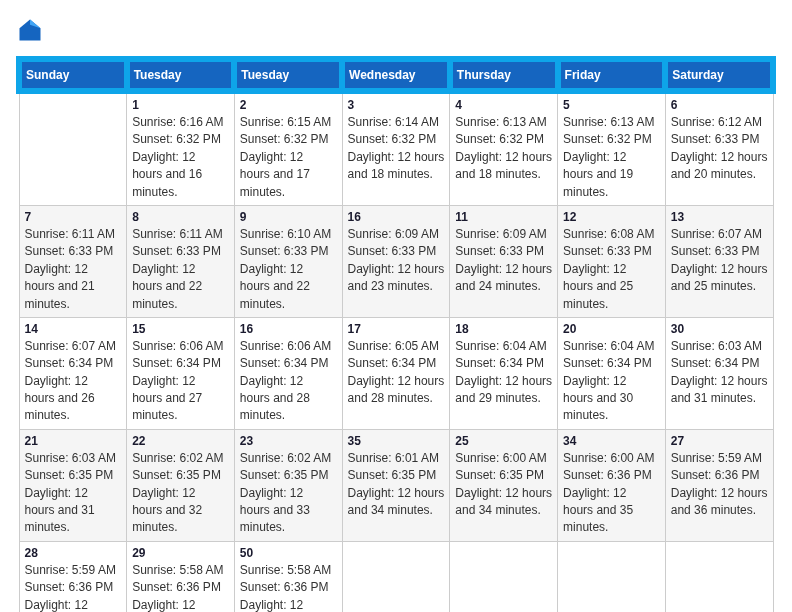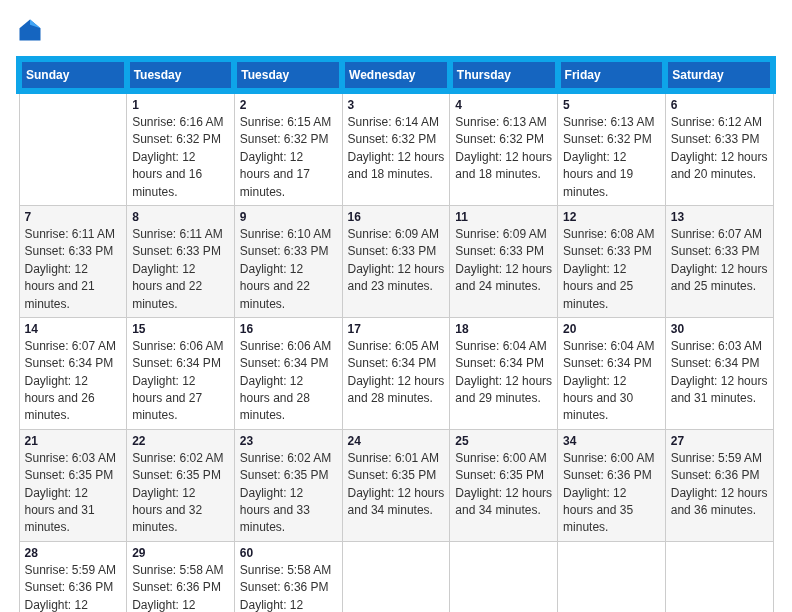"24" span.day-number { text: 24 -> 35 }
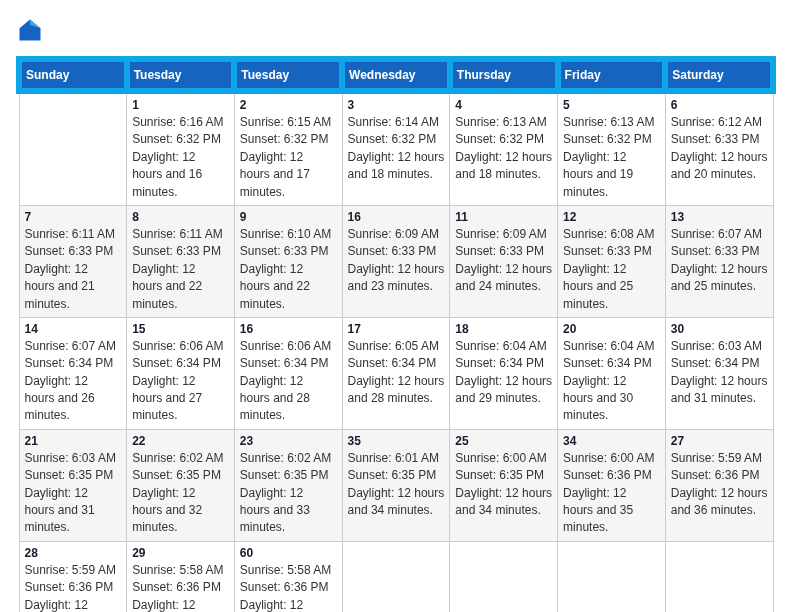"60" span.day-number { text: 60 -> 50 }
